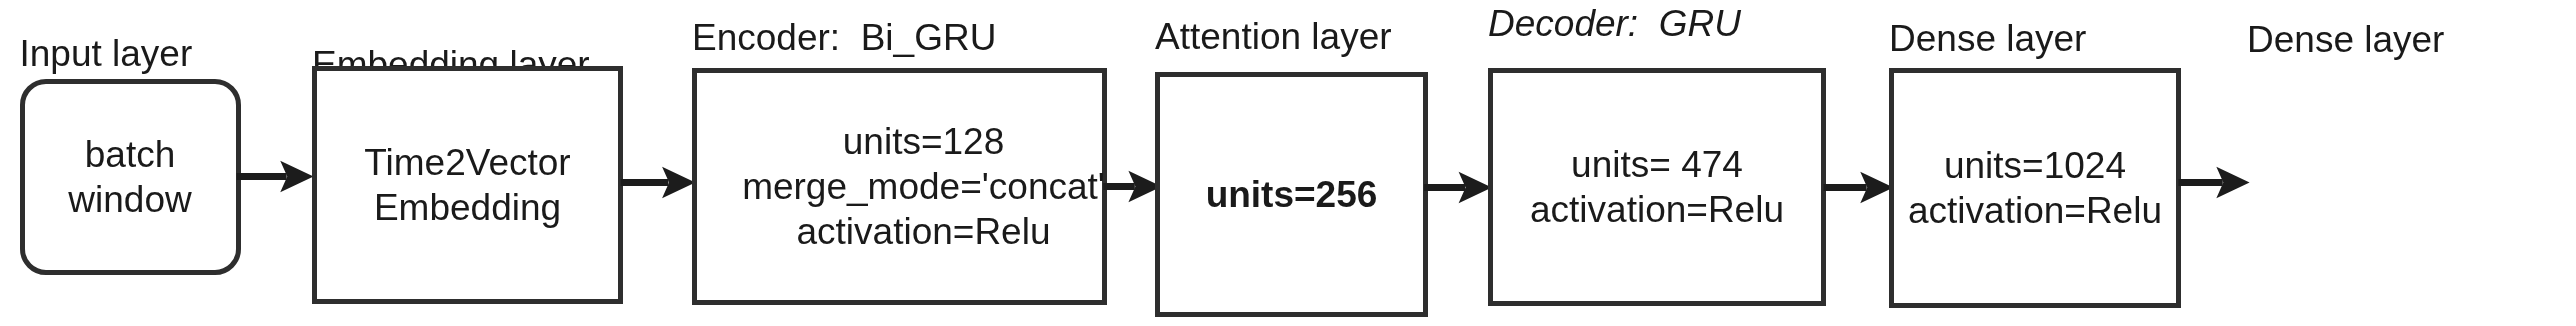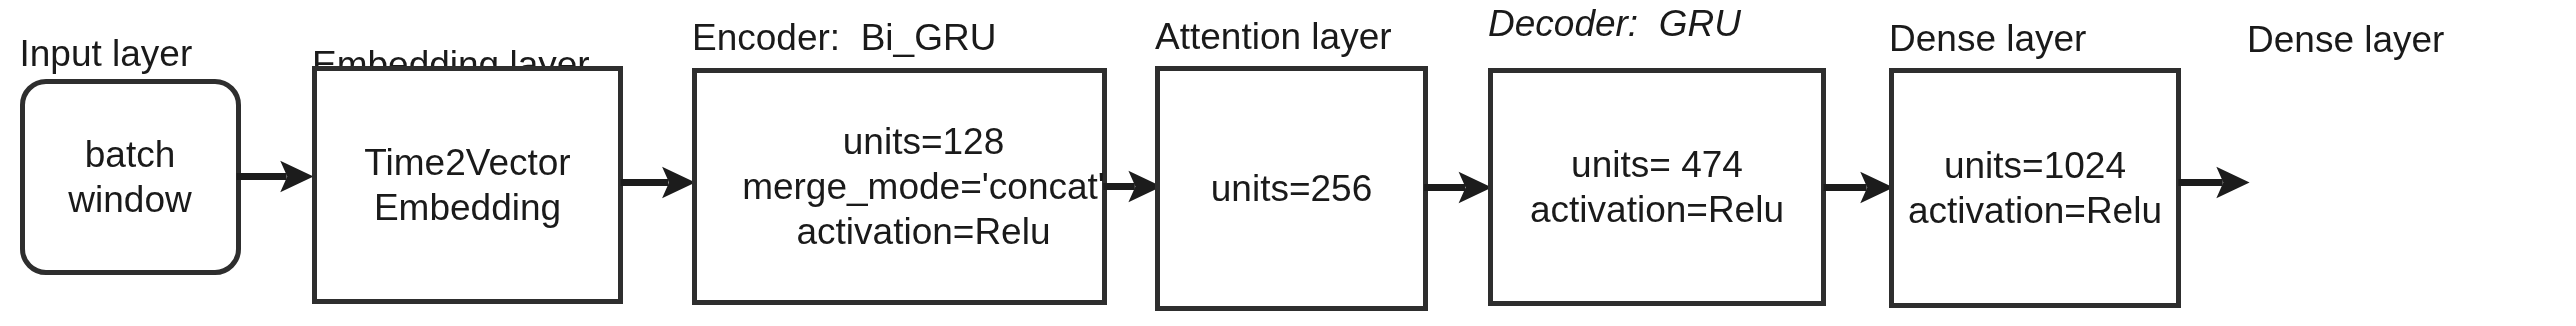"units=256" div.layer-box { font-weight: none -> bold; top: 66px -> 72px }
